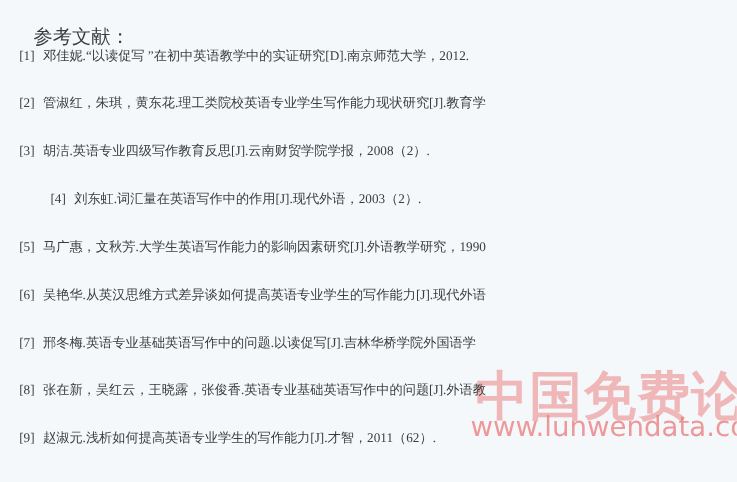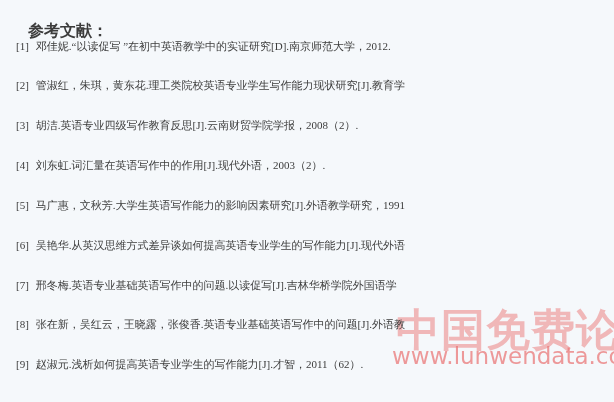"参考文献：" .doc-title { font-weight: bold -> normal }
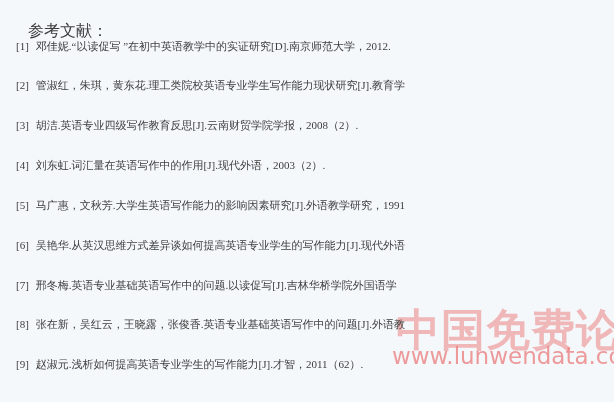"[4] 刘东虹.词汇量在英语写作中的作用[J].现代外语，2003（2）." .ref4 { margin-left: none -> 26px }
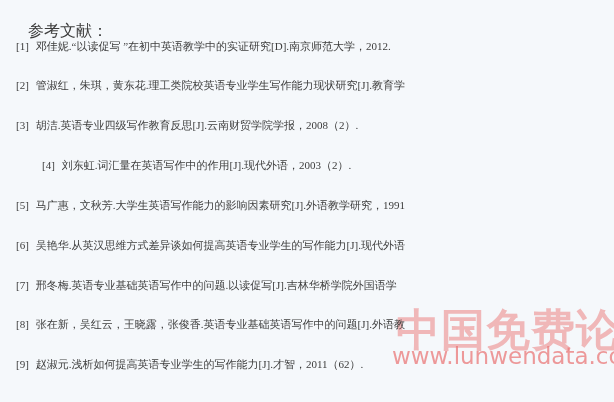"马广惠，文秋芳.大学生英语写作能力的影响因素研究[J].外语教学研究，1991" span { text: 1991 -> 1990 }
